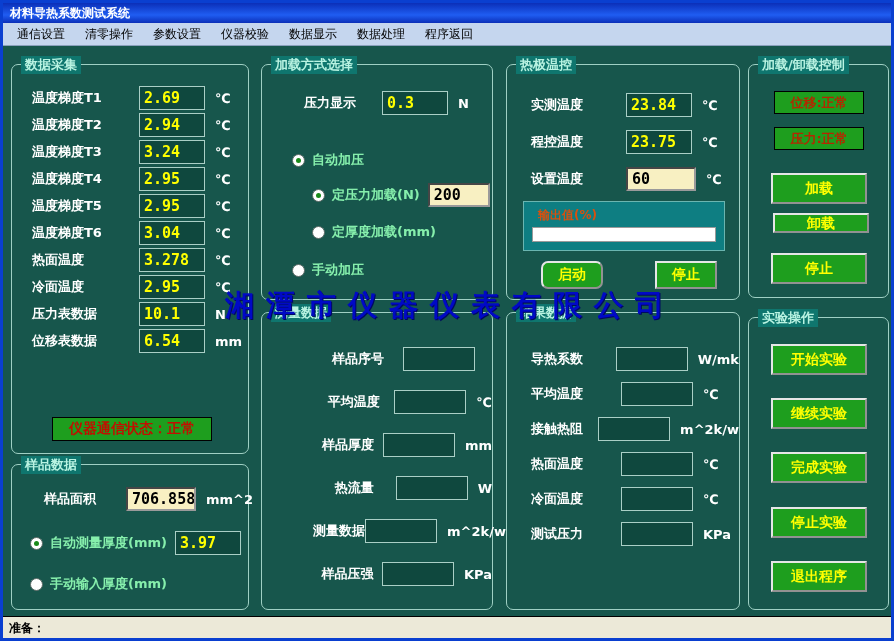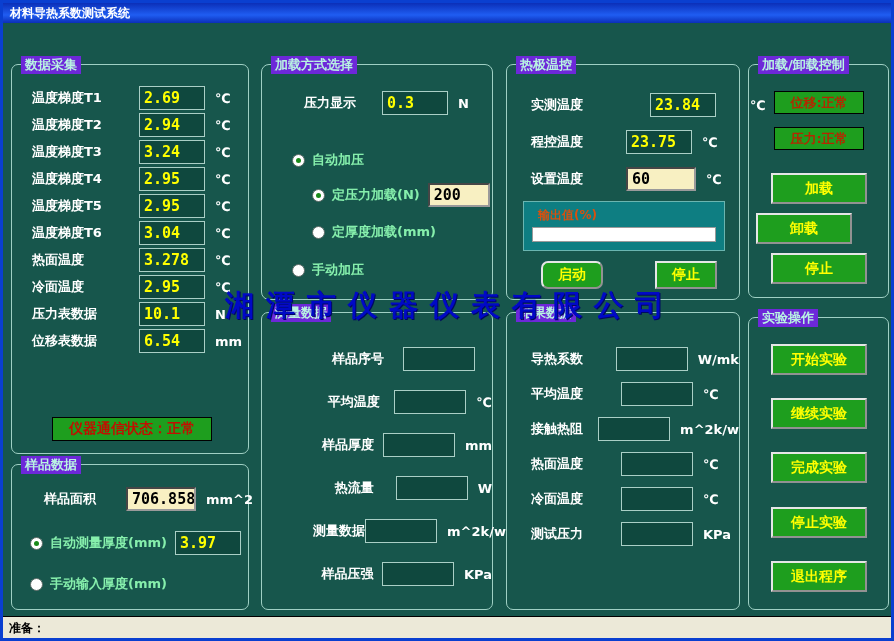"通信设置" div.menubar { html: none -> <div> <span>通信设置</span> <span>清零操作</span> <span>参数设置</span> <span>仪器校验</span> <span>数据显示</span> <span>数据处理</span> <span>程序返回</span> </div> }
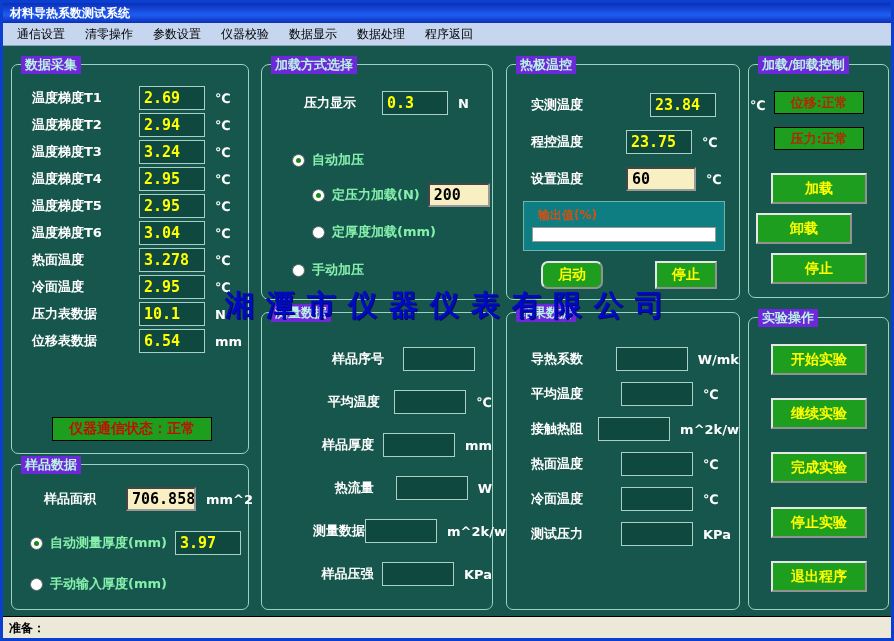"数据采集" .gb-title { background: #6d28d9 -> #0f766e }
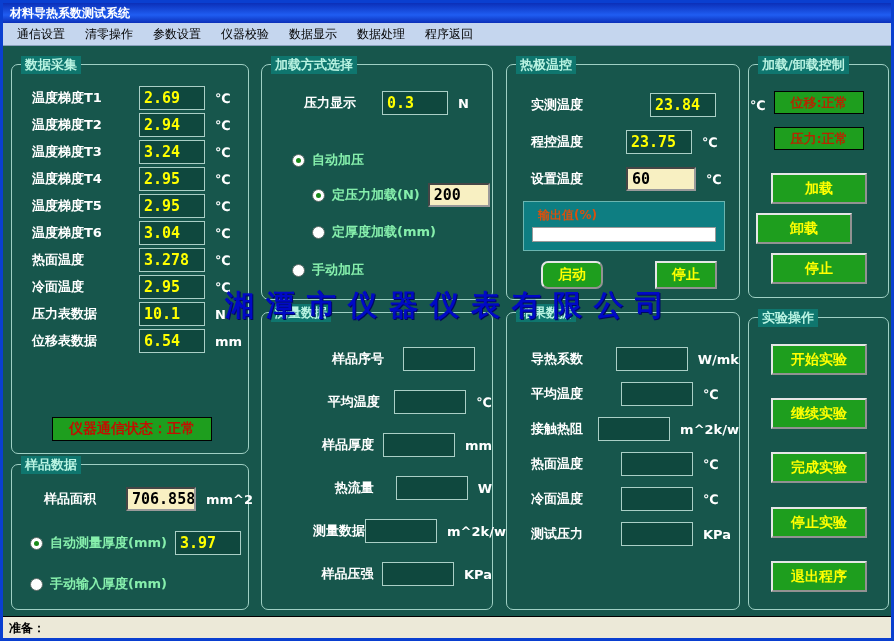"加载方式选择" div.groupbox { border-radius: 8px -> none }
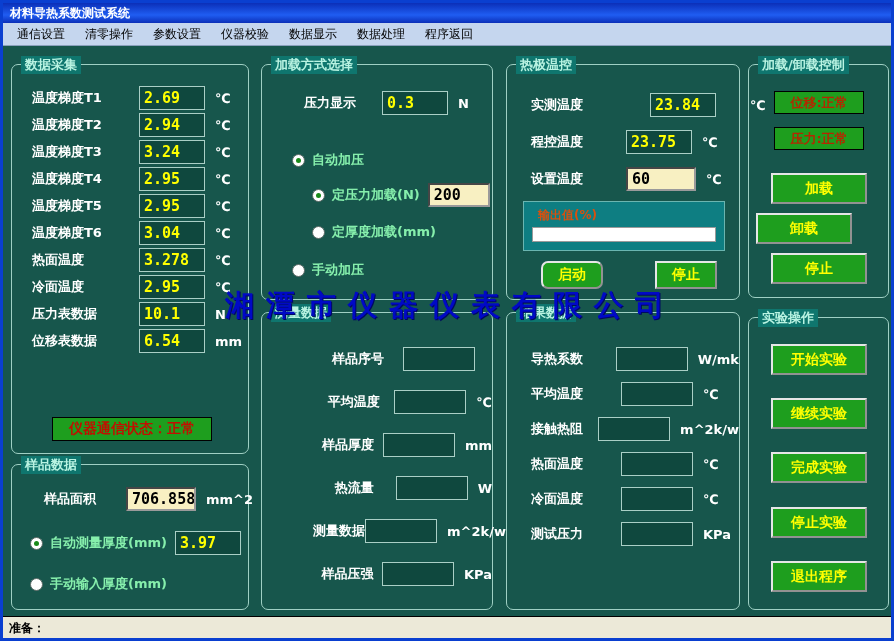"实测温度" div.frow { gap: 24px -> none }
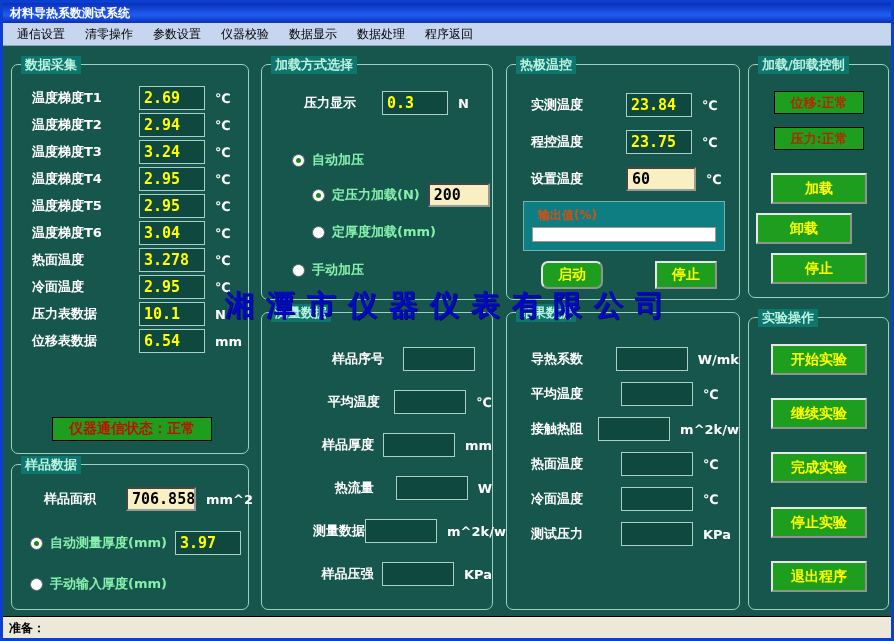"卸载" button.gbtn { height: 31px -> 20px; left: 7px -> 24px }
